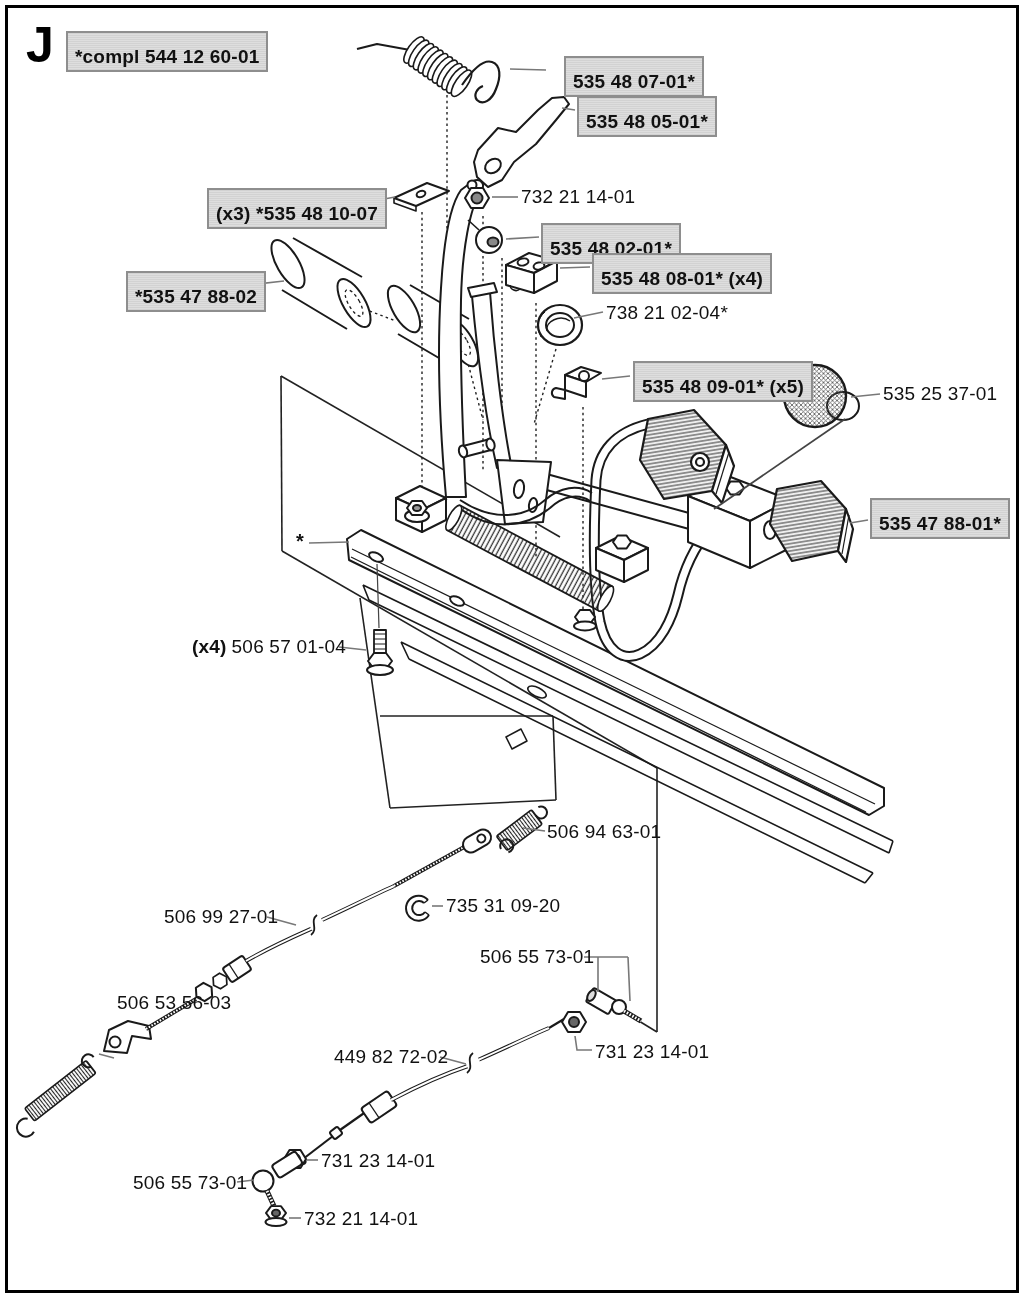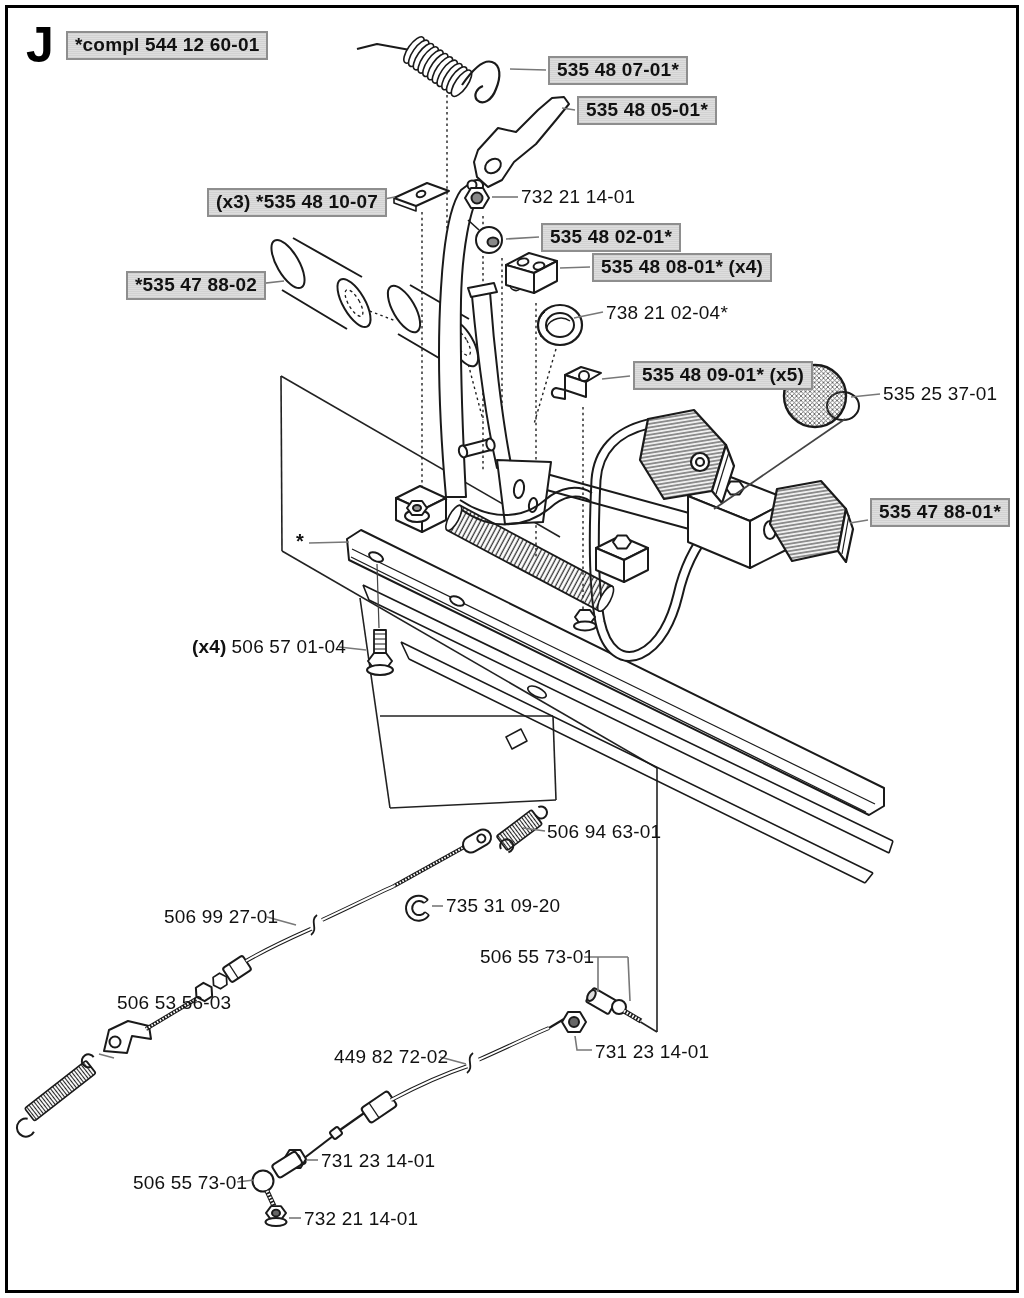"*compl 544 12 60-01" .lbl.box { padding: 1px 7px 2px -> 13px 7px 2px }
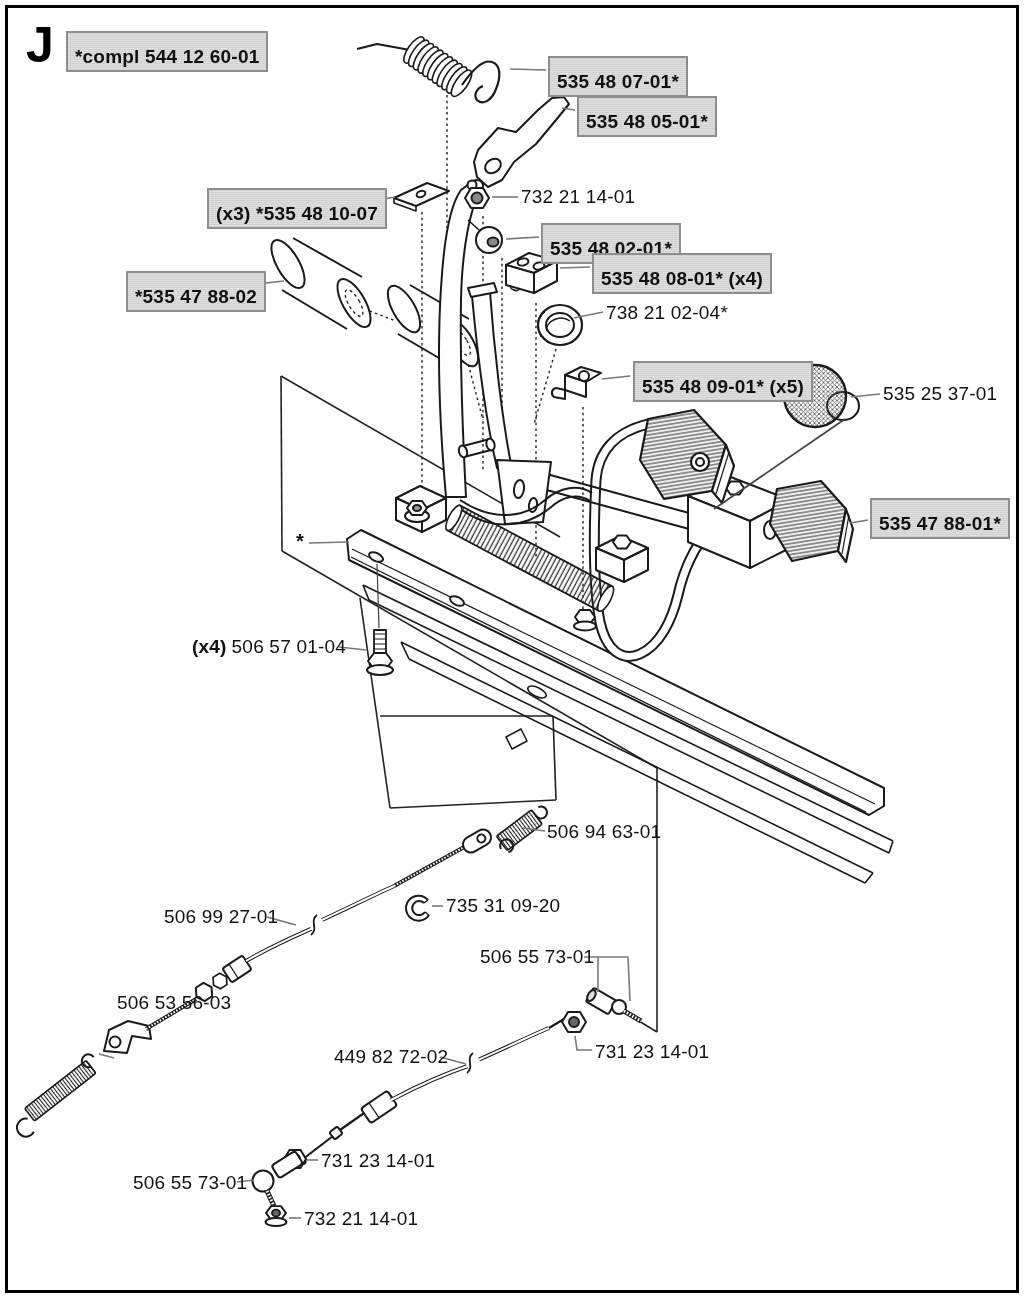"535 48 07-01*" div.lbl { left: 548px -> 564px }
